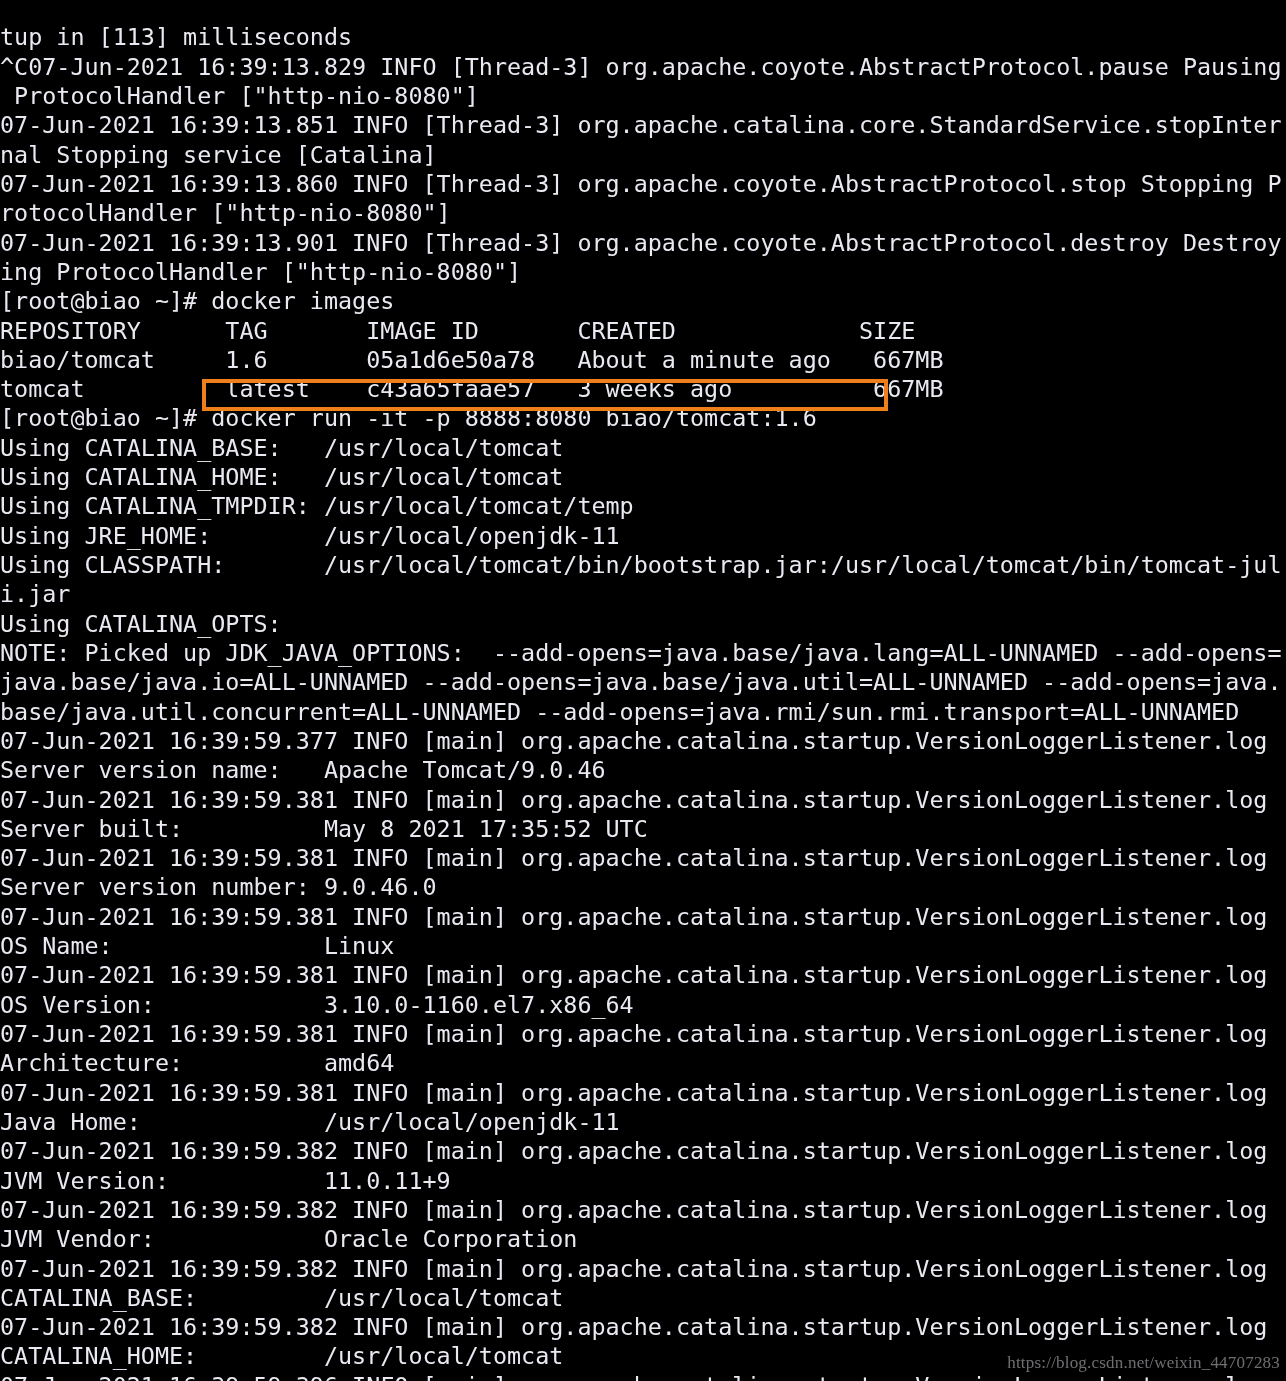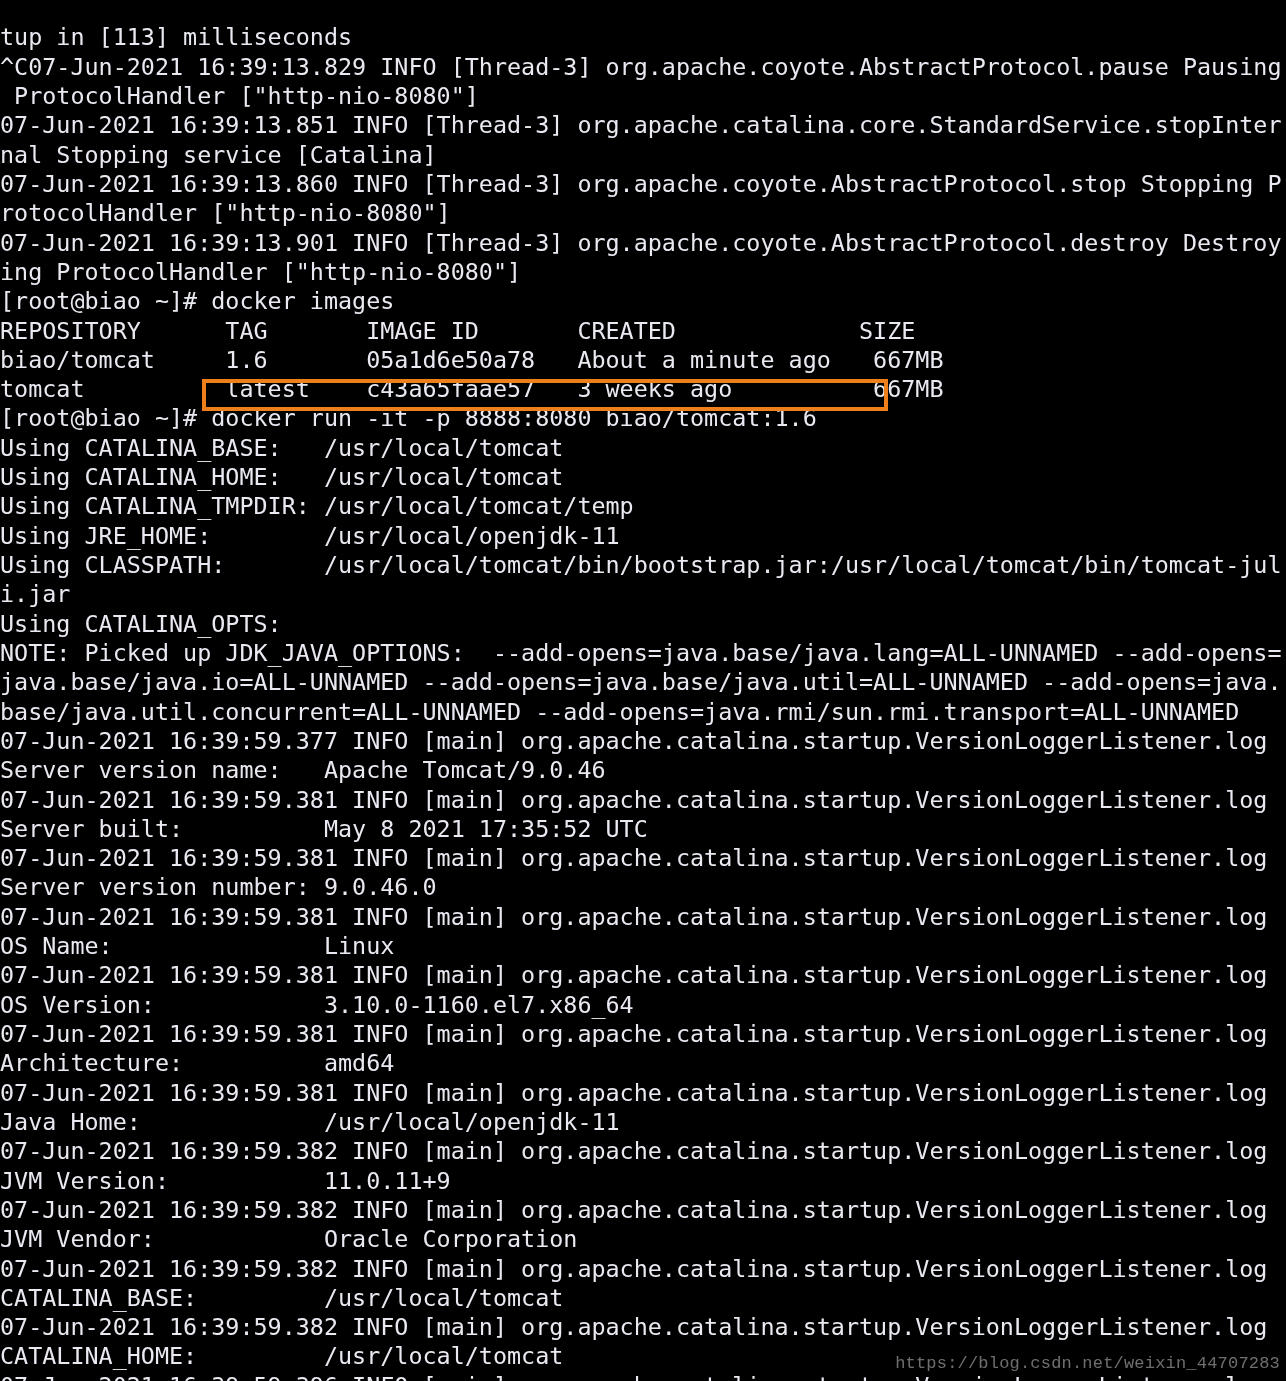"https://blog.csdn.net/weixin_44707283" #watermark { font-family: Liberation Mono, monospace -> Liberation Serif, serif }
